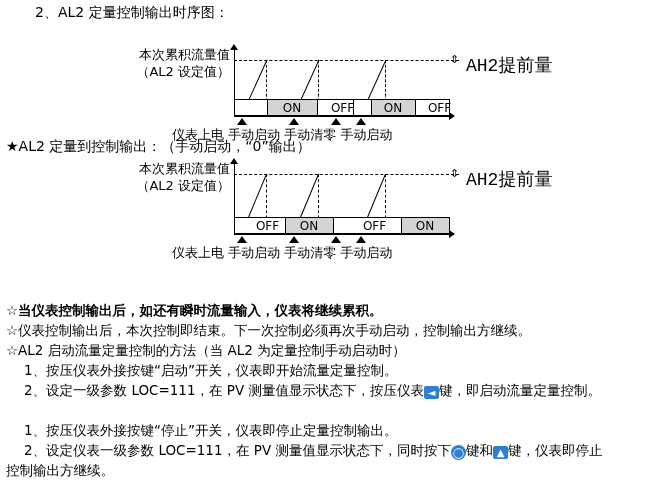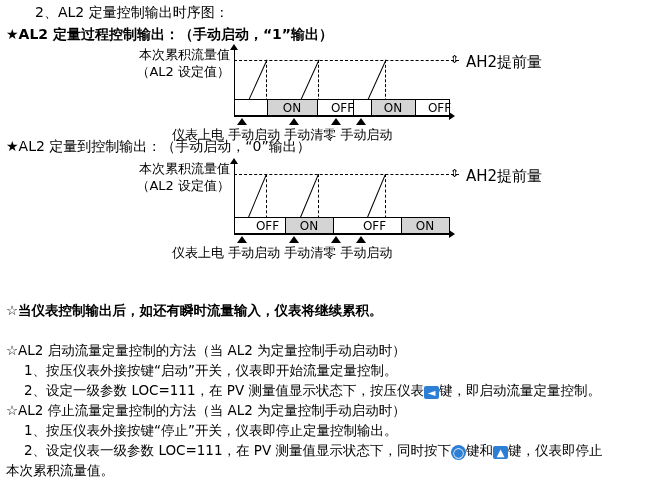"★AL2 定量过程控制输出：（手动启动，“1”输出）" div.t2 { html: <div>★AL2 定量过程控制输出：（手动启动，“1”输出）</div> -> none }
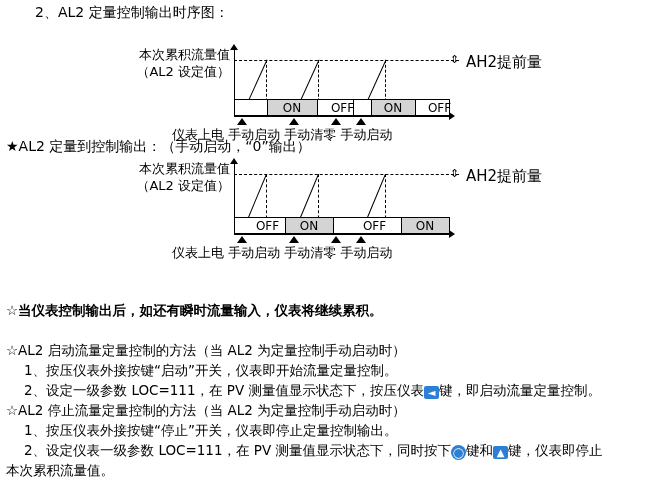"AH2提前量" .ah2 { font-family: none -> Liberation Mono, monospace; font-size: 15px -> 18px }
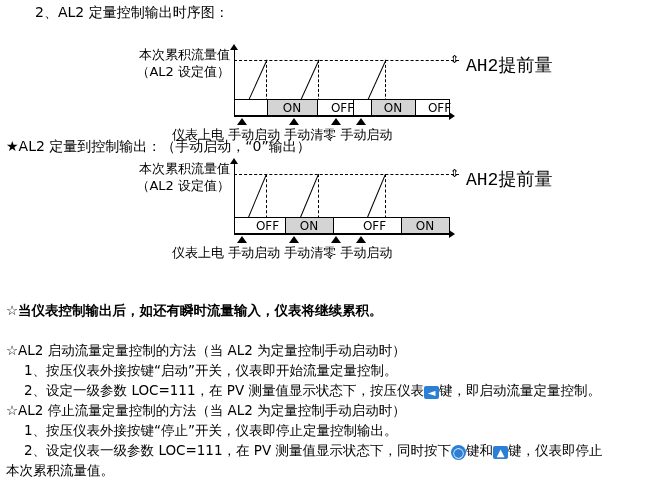"☆仪表控制输出后，本次控制即结束。下一次控制必须再次手动启动，控制输出方继续。" div.para { html: none -> <div>☆仪表控制输出后，本次控制即结束。下一次控制必须再次手动启动，控制输出方继续。</div> }
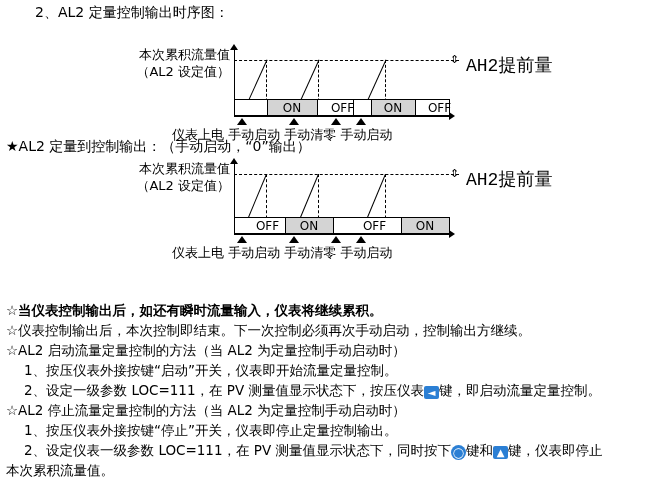"☆AL2 停止流量定量控制的方法（当 AL2 为定量控制手动启动时）" div.para { html: <div>☆AL2 停止流量定量控制的方法（当 AL2 为定量控制手动启动时）</div> -> none }
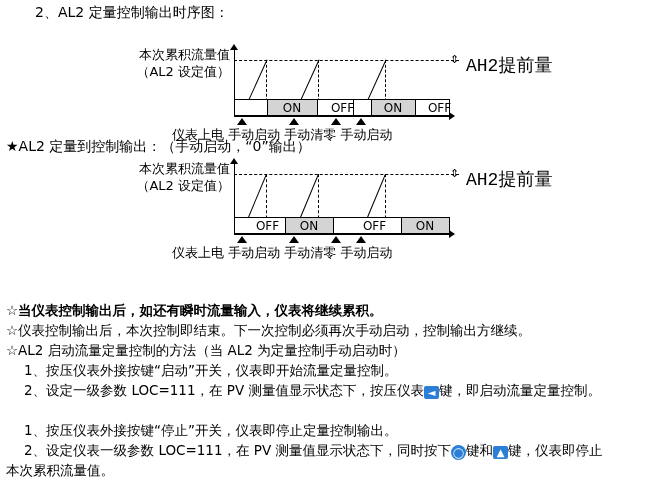"本次累积流量值。" div.para { text: 本次累积流量值 -> 控制输出方继续 }
